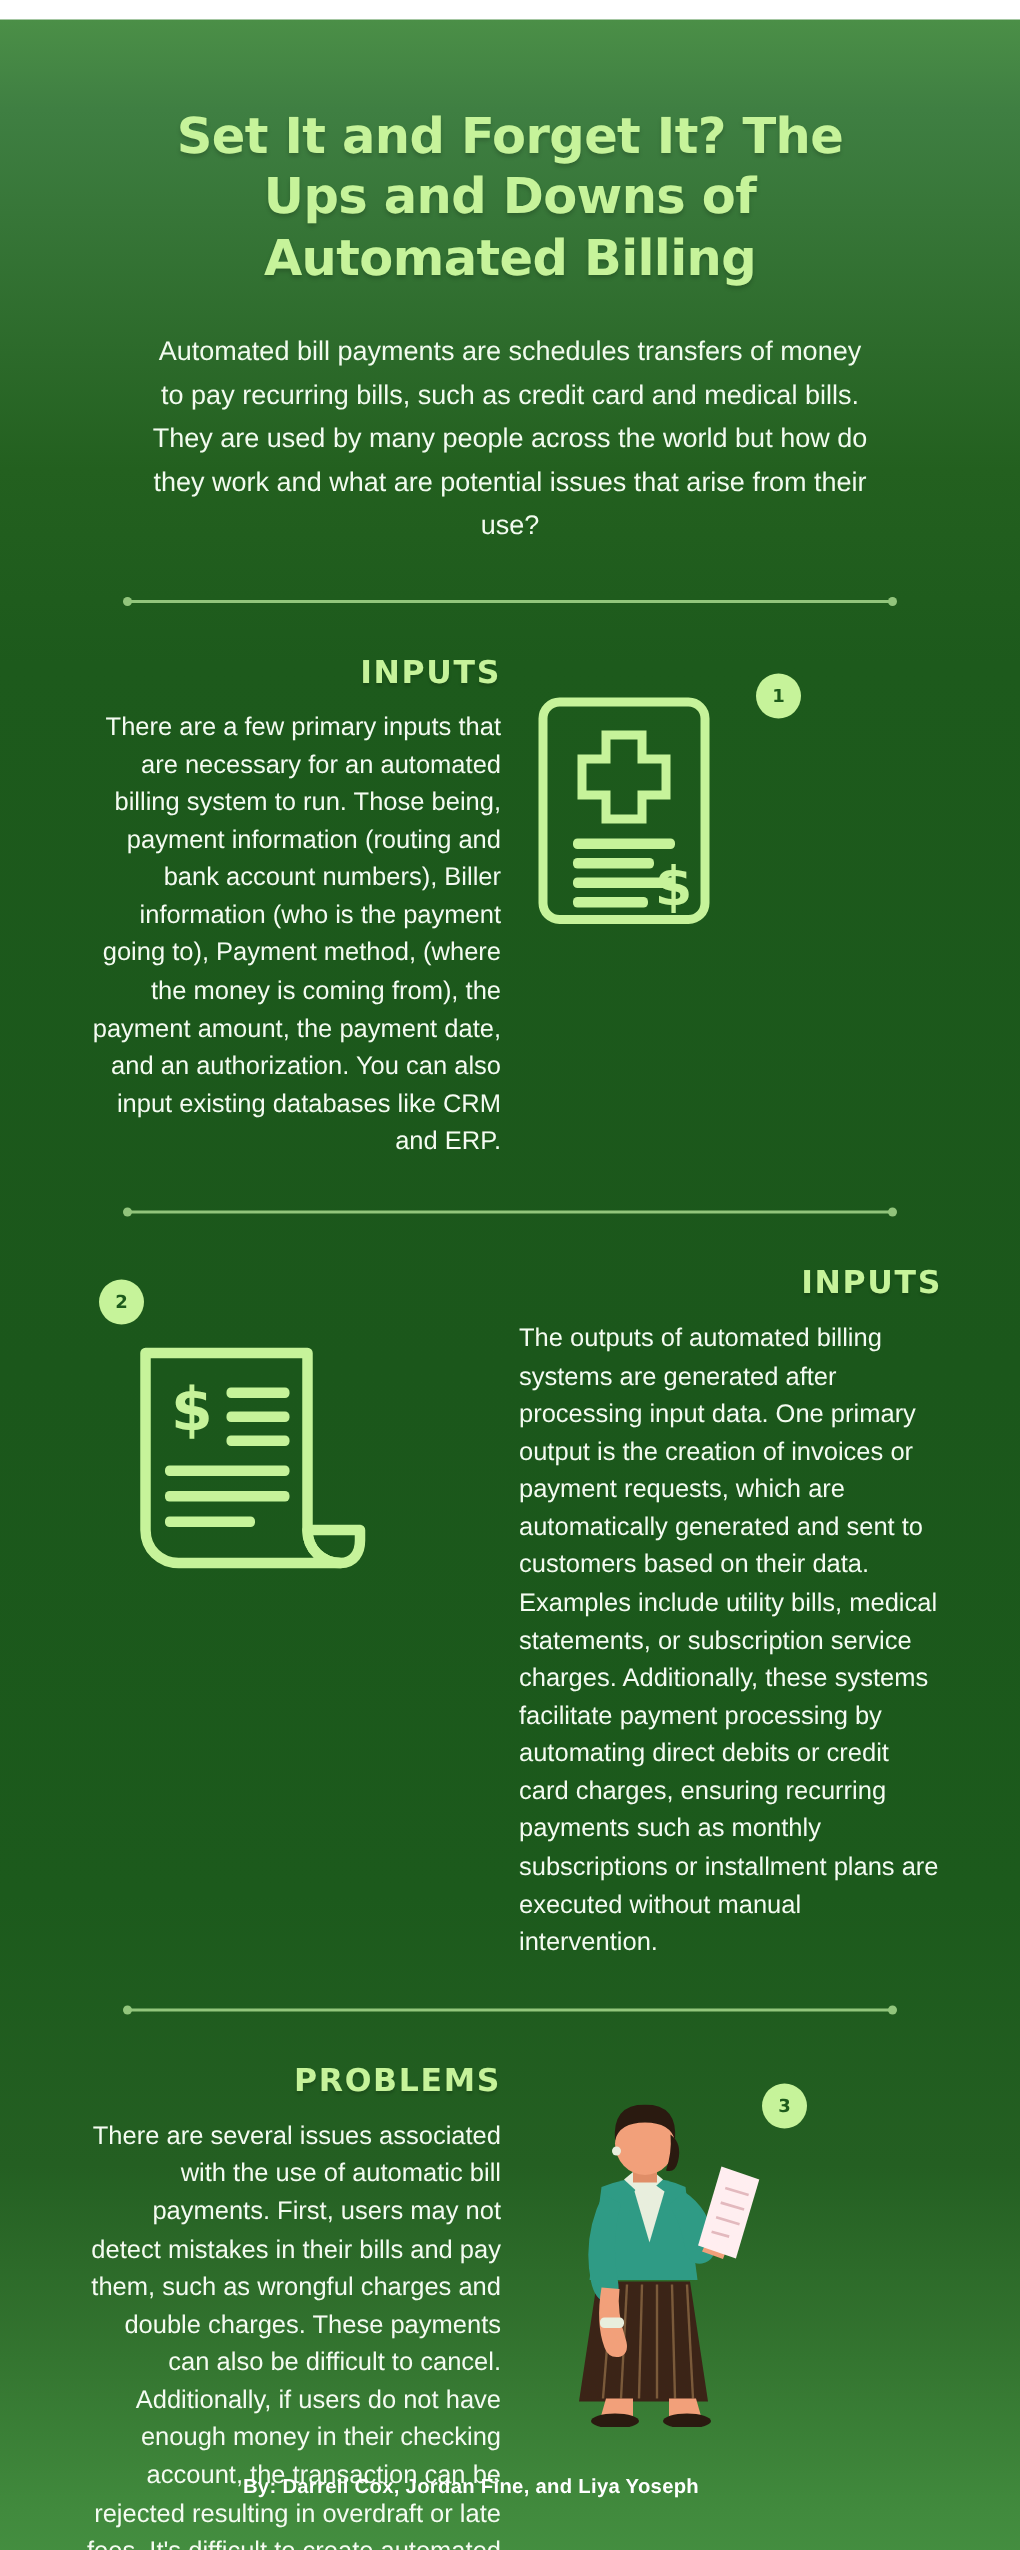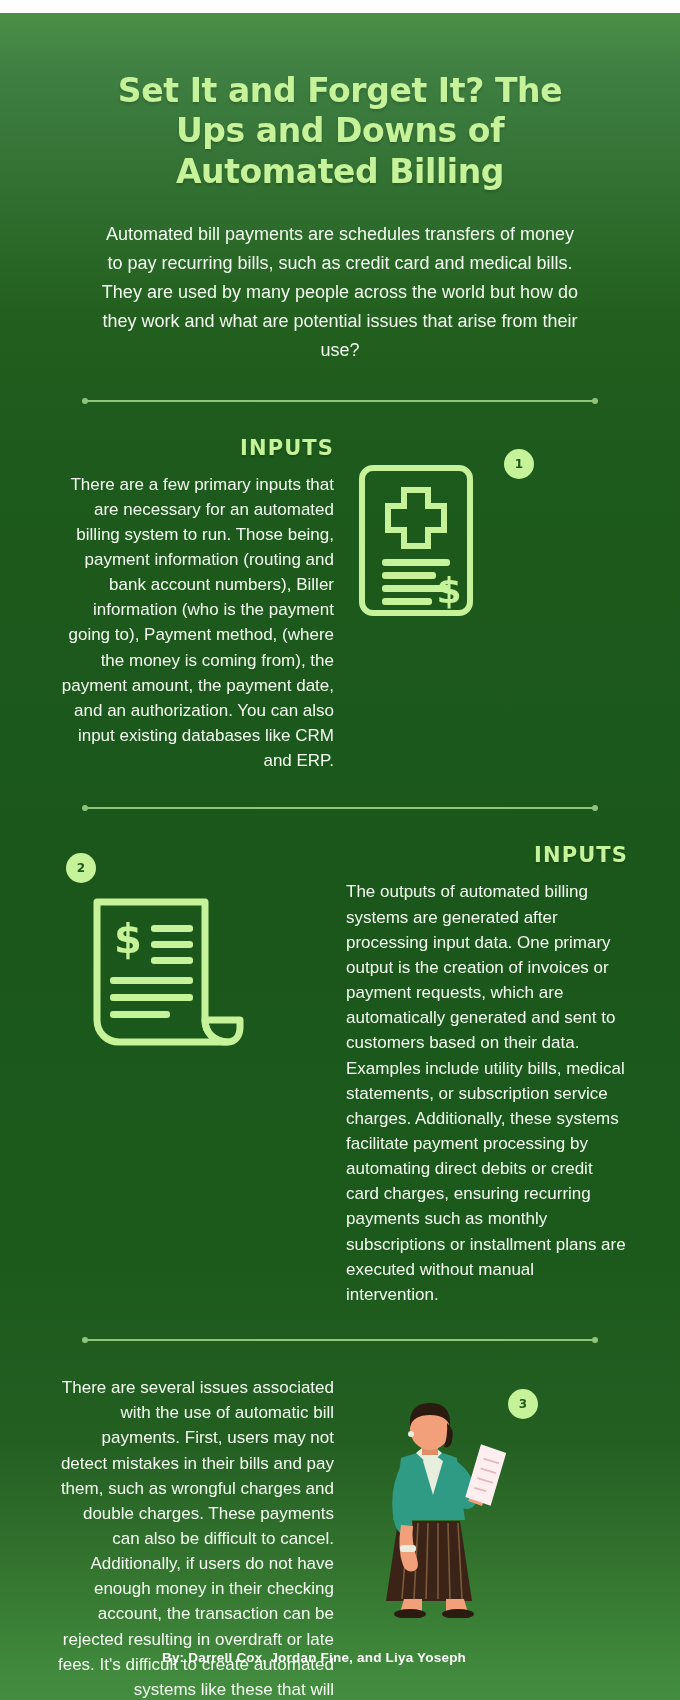"PROBLEMS" div.sec-head { html: none -> <div>PROBLEMS</div> }
